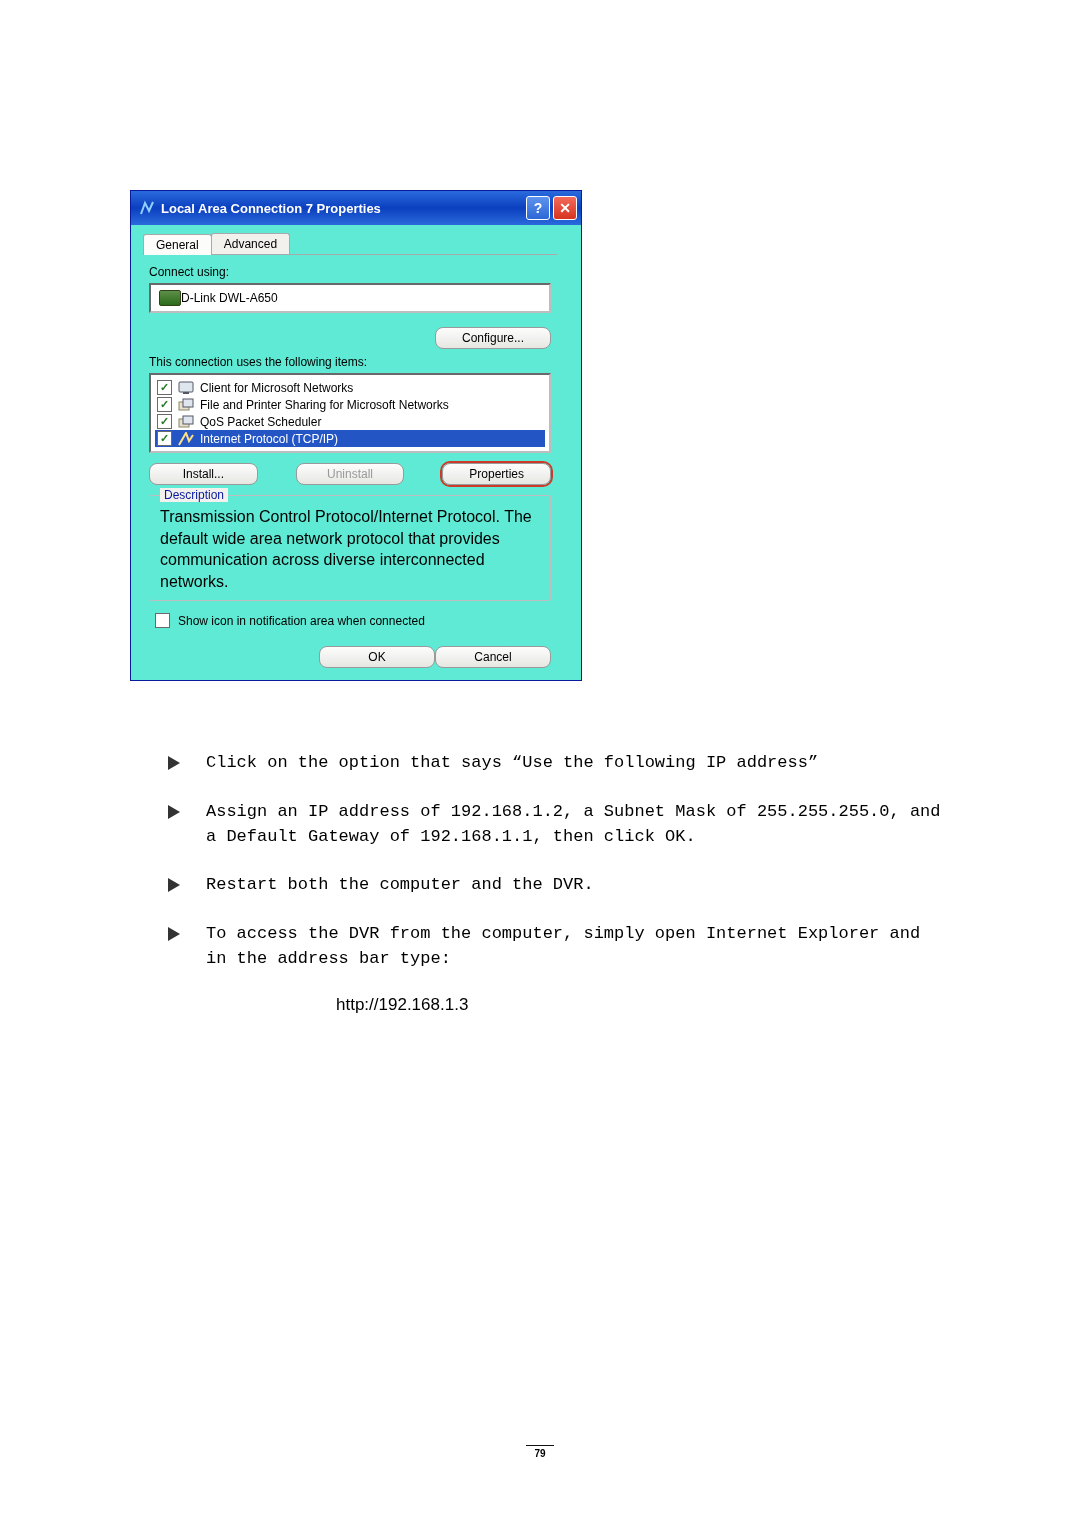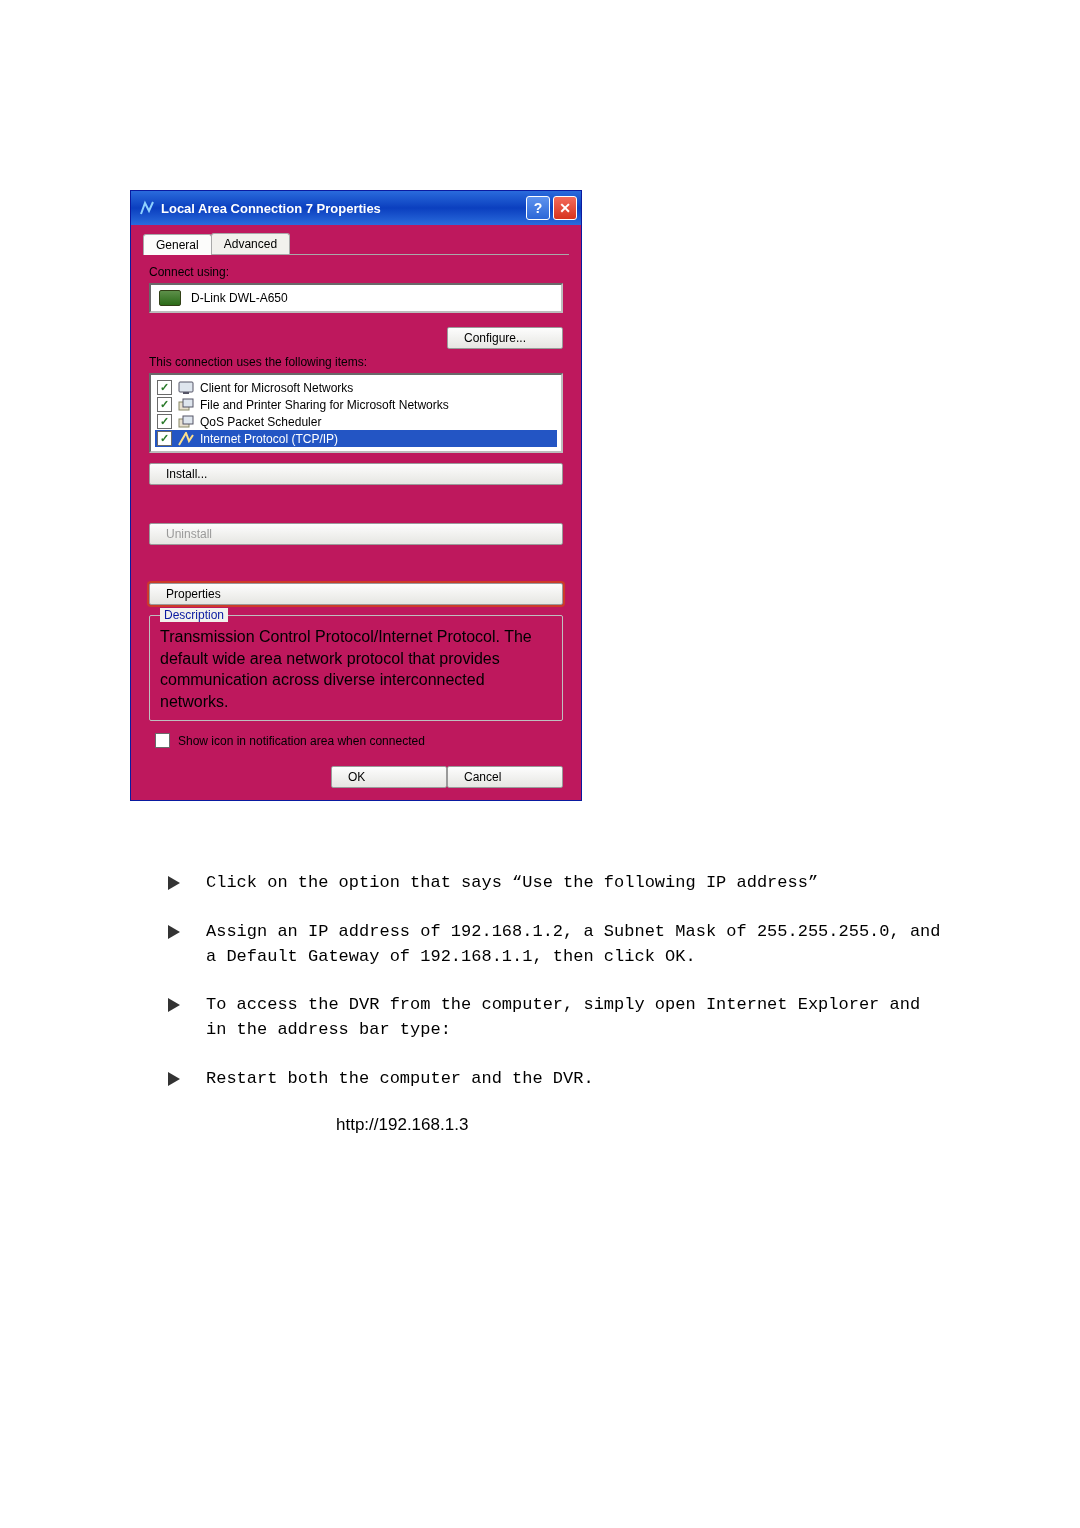"General" .xp-body { background: #be185d -> #5eead4; padding: 8px 12px 12px 12px -> 8px 24px 12px 12px }
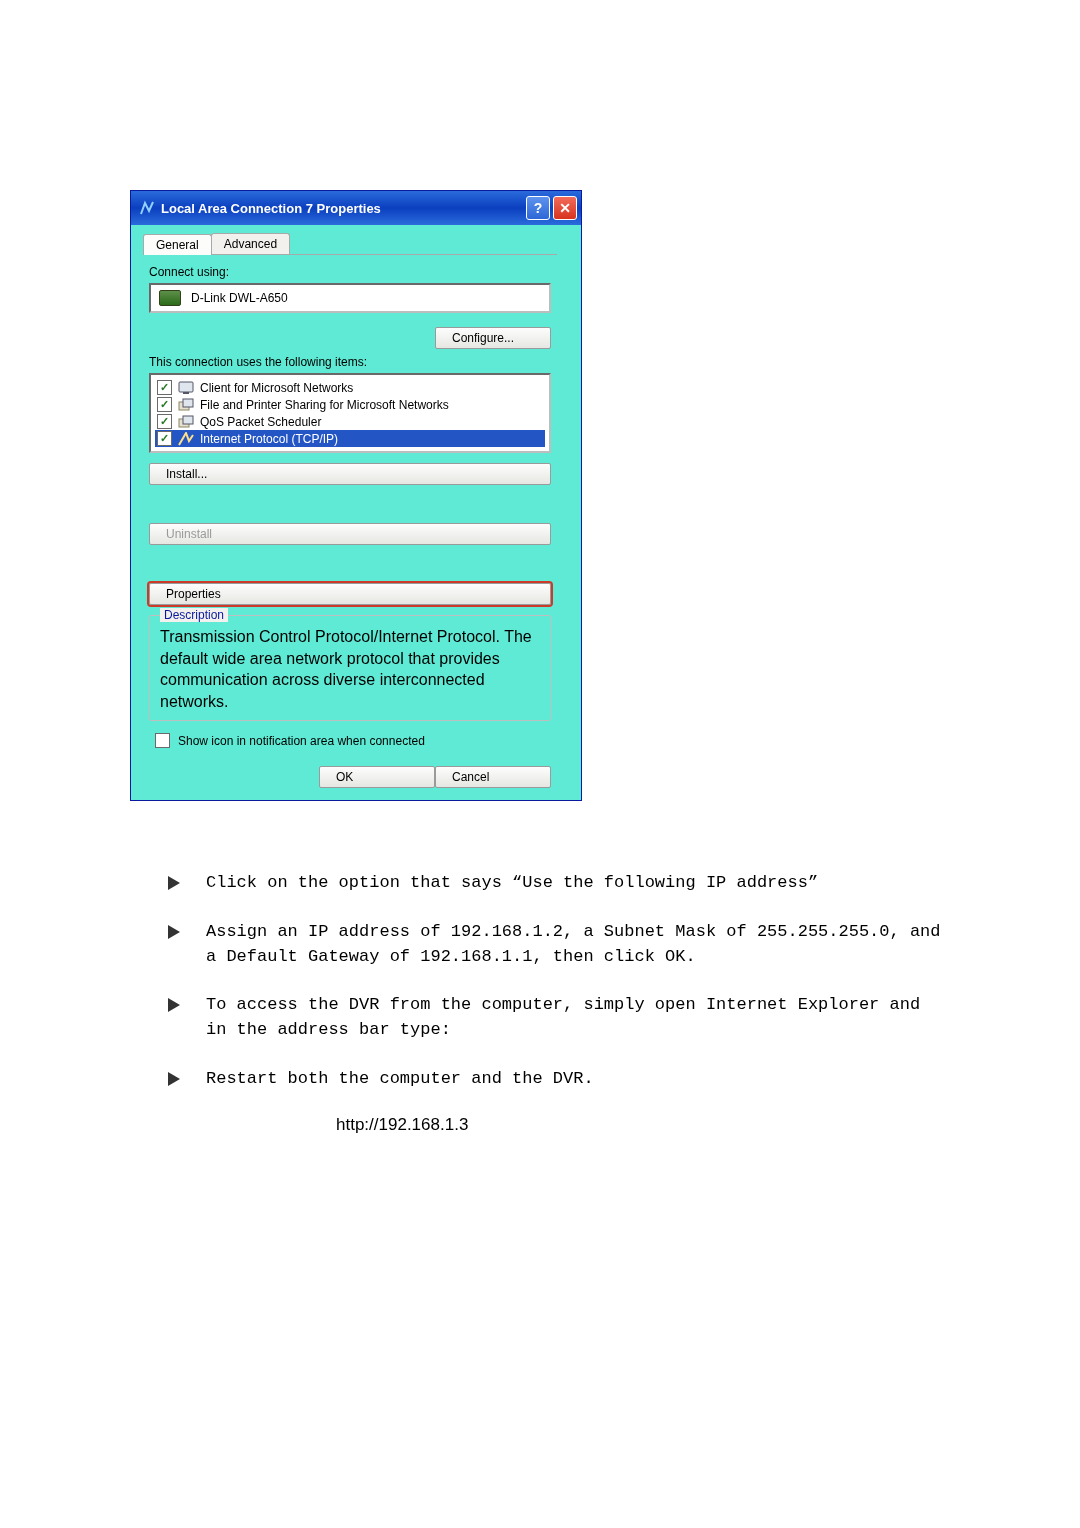"D-Link DWL-A650" .xp-inputbox { gap: 10px -> none }
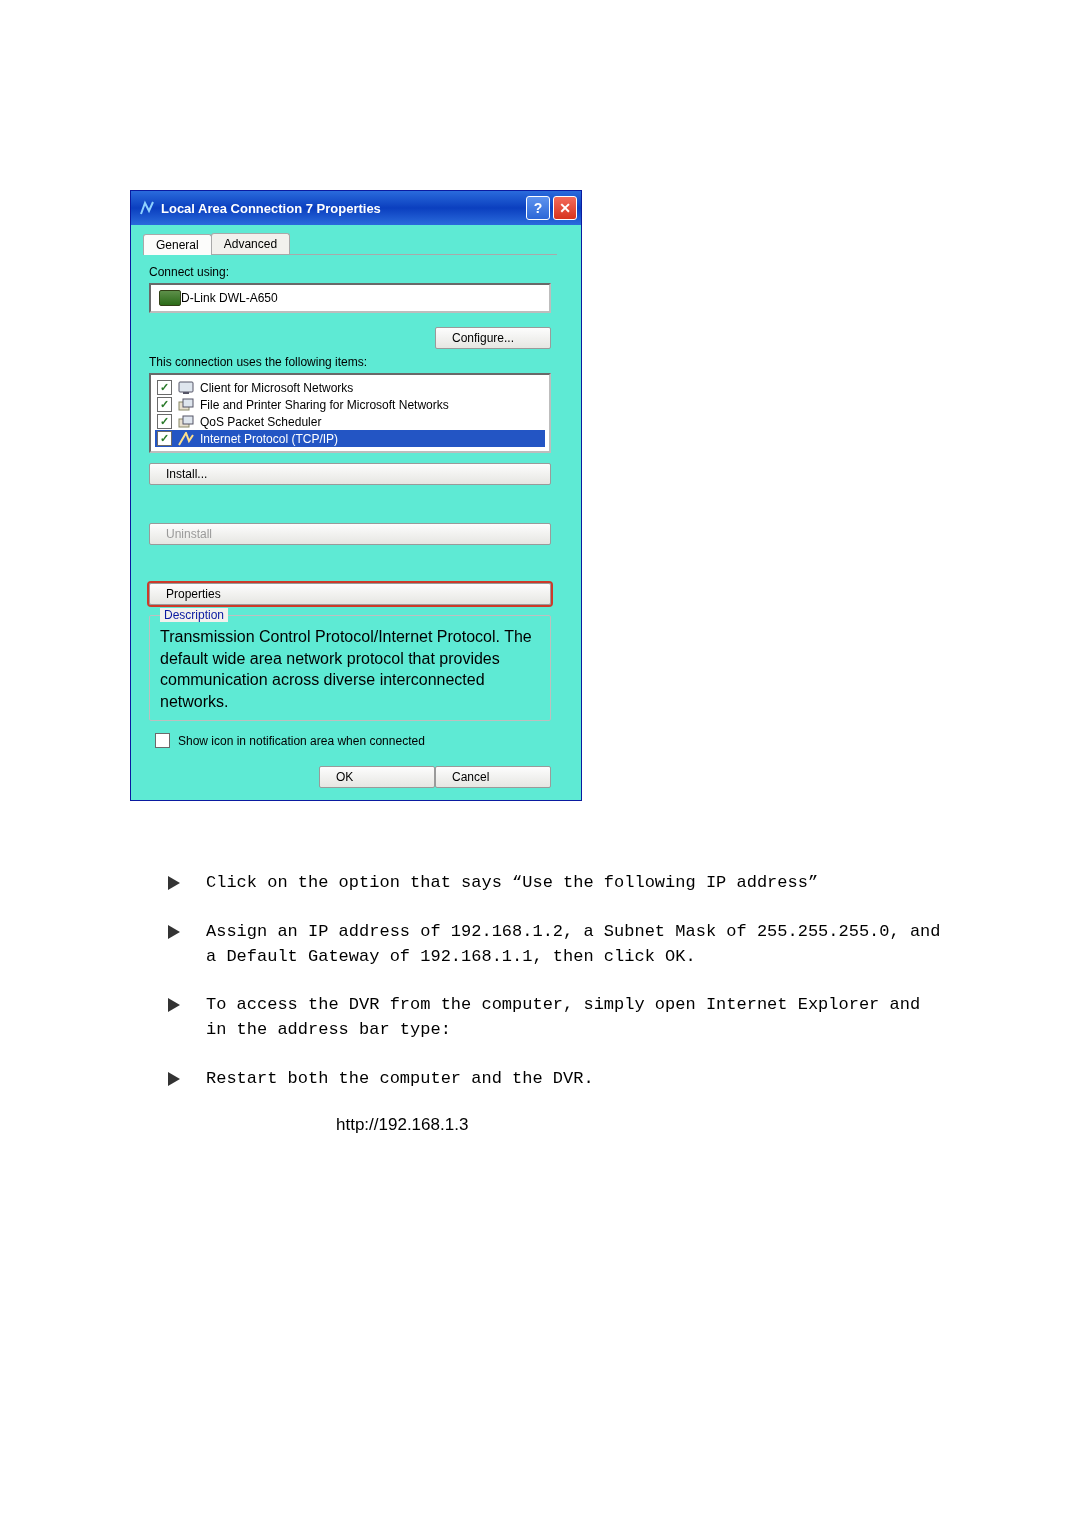"Configure..." .xp-btn { border-radius: 2px -> 8px; text-align: none -> center }
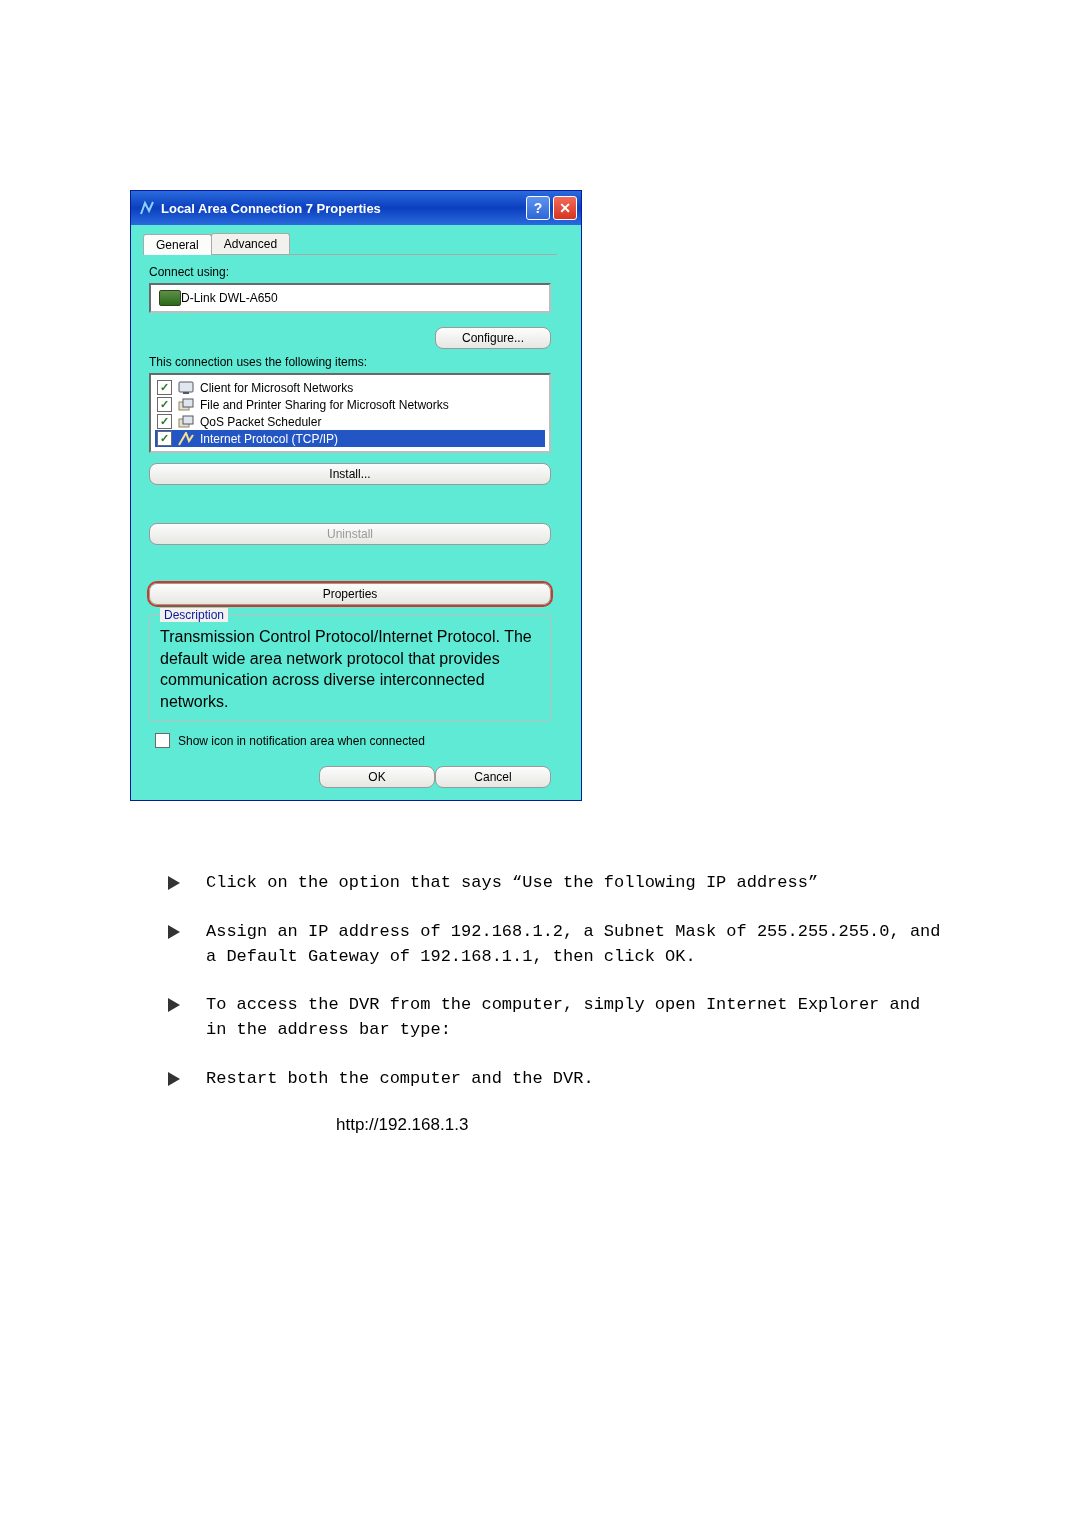"Install..." .xp-btn-row-3 { flex-direction: column -> none }
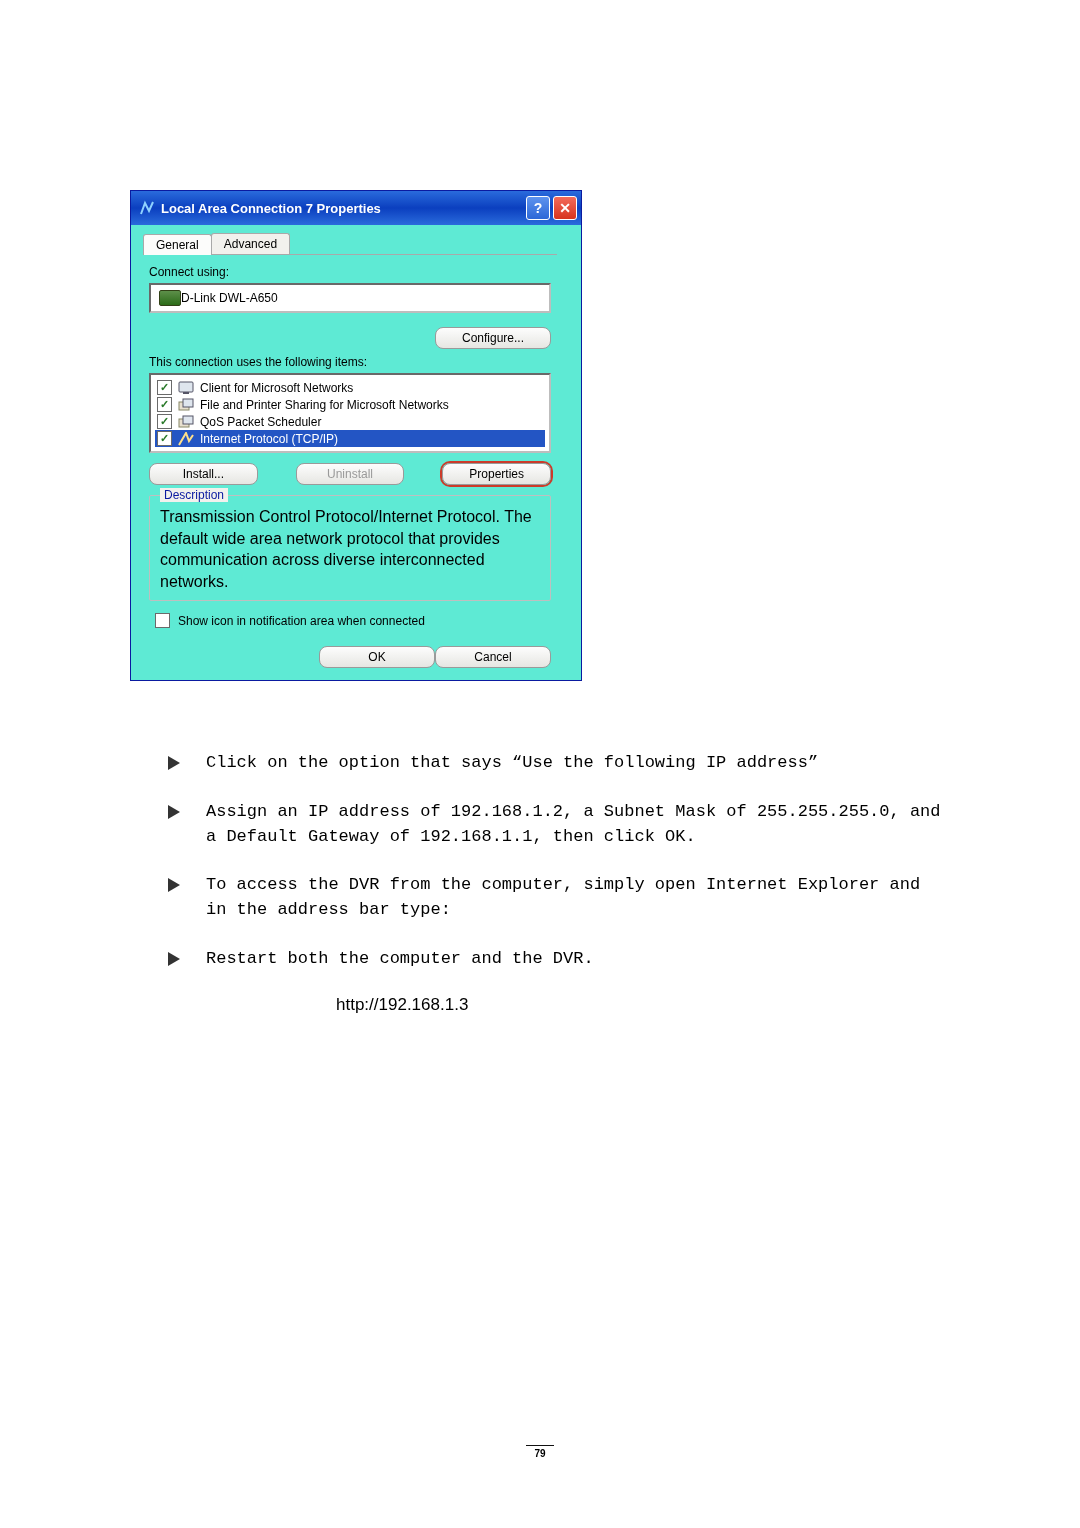"To access the DVR from" div.b-row { order: before "Restart both the computer and" -> after "Restart both the computer and" }
